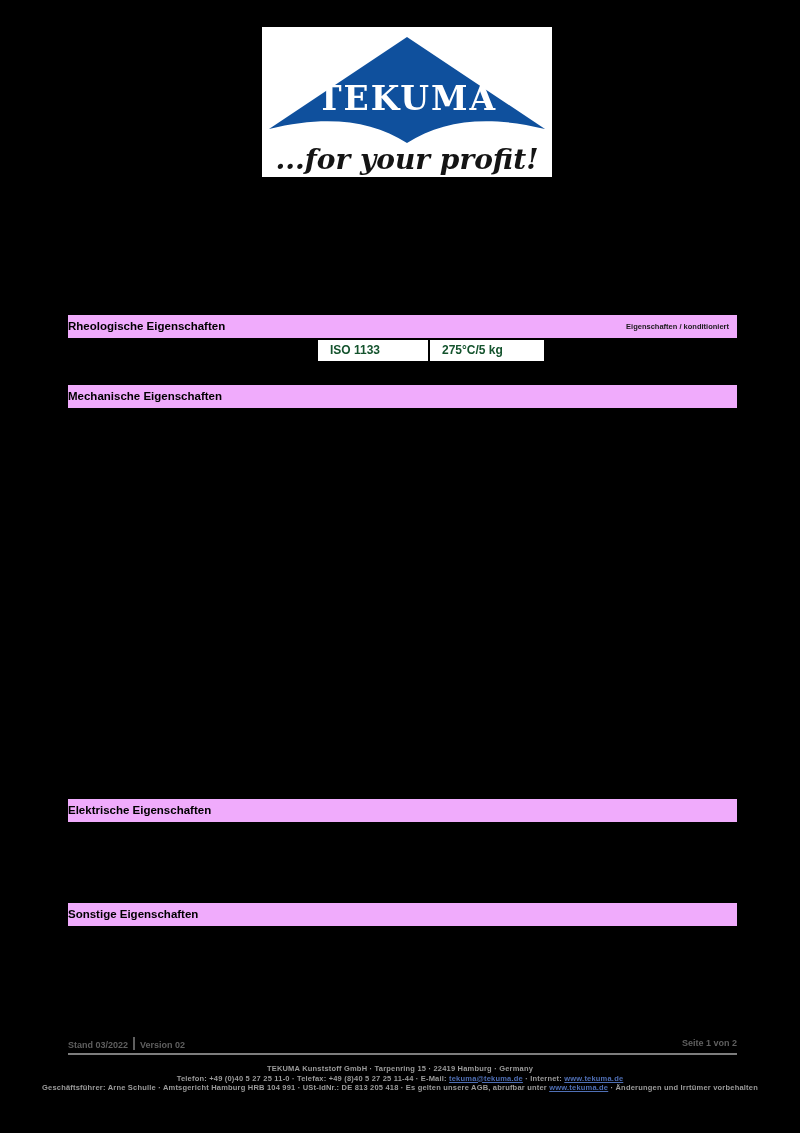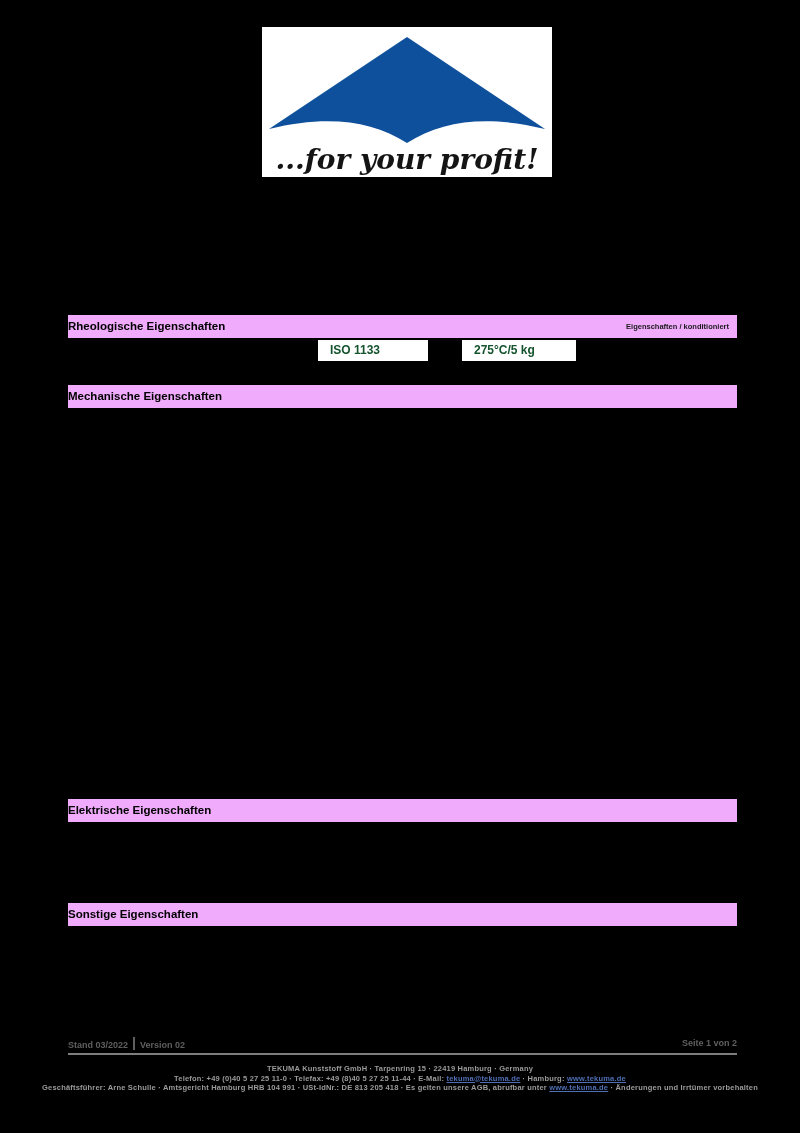"TEKUMA" div.logo-brand { html: none -> <div>TEKUMA</div> }
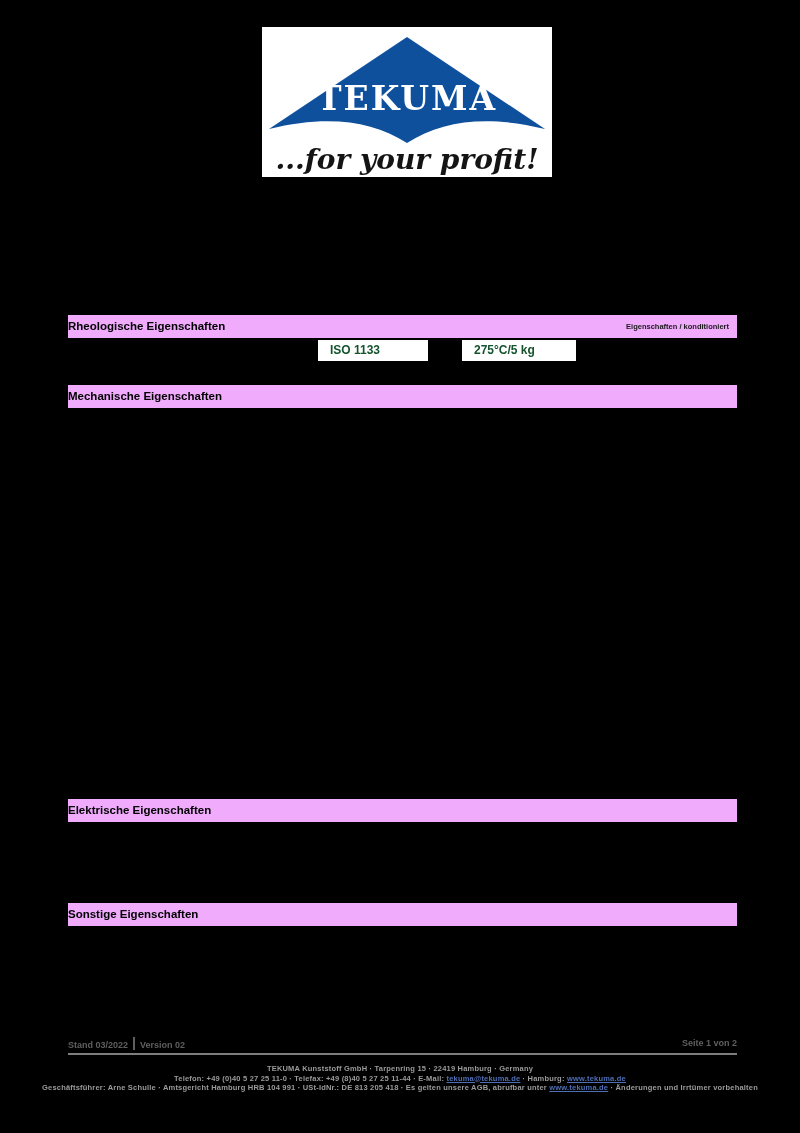"275°C/5 kg" .cell-condition { margin-left: 32px -> none }
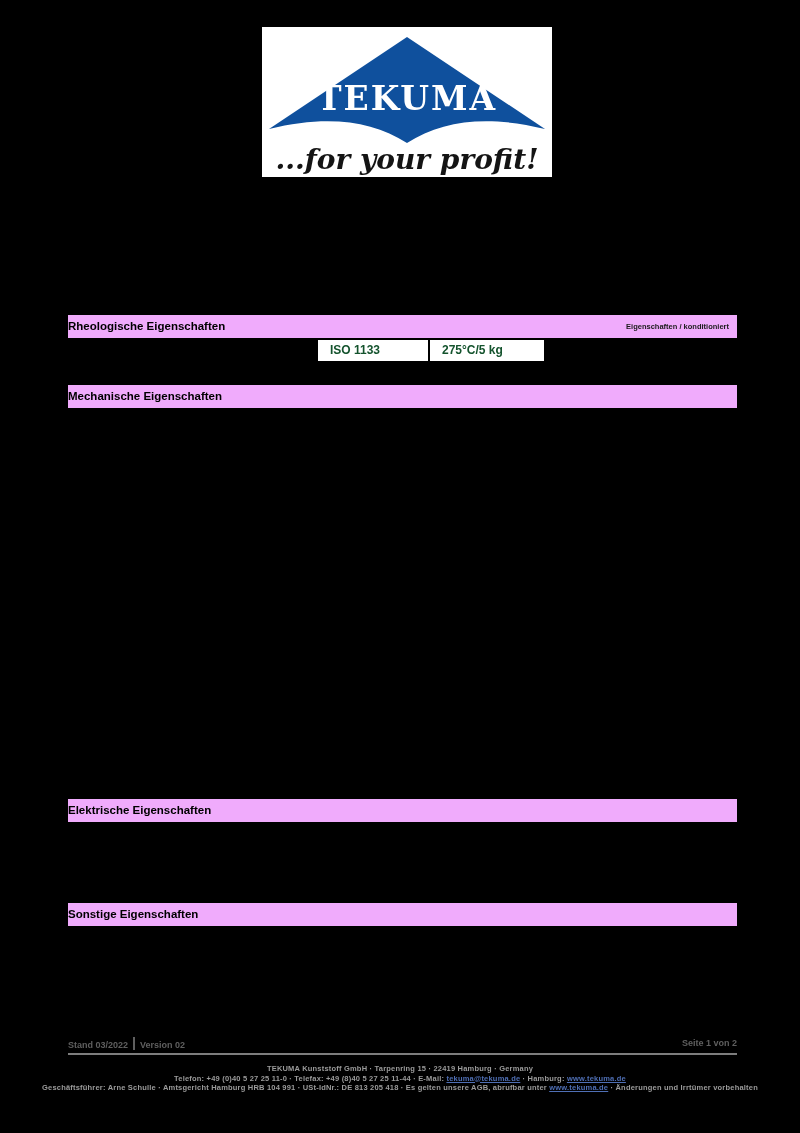"· Hamburg:" span { text: Hamburg -> Internet }
